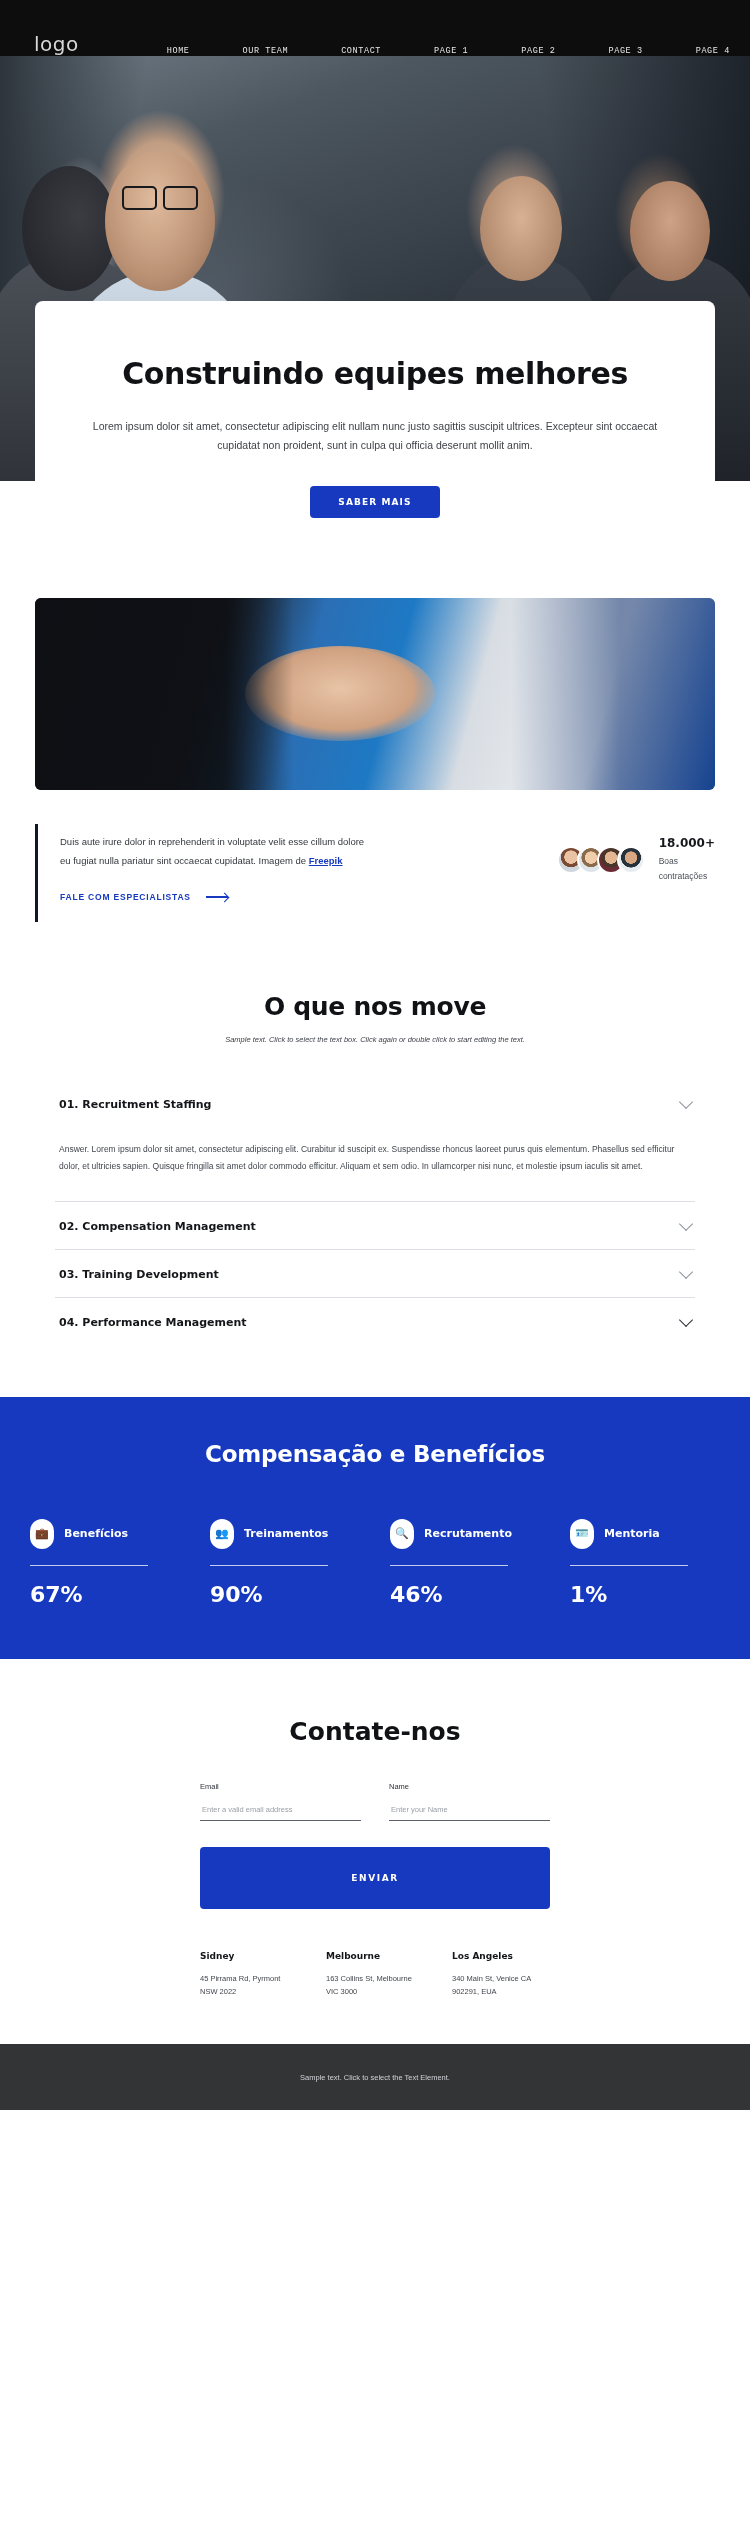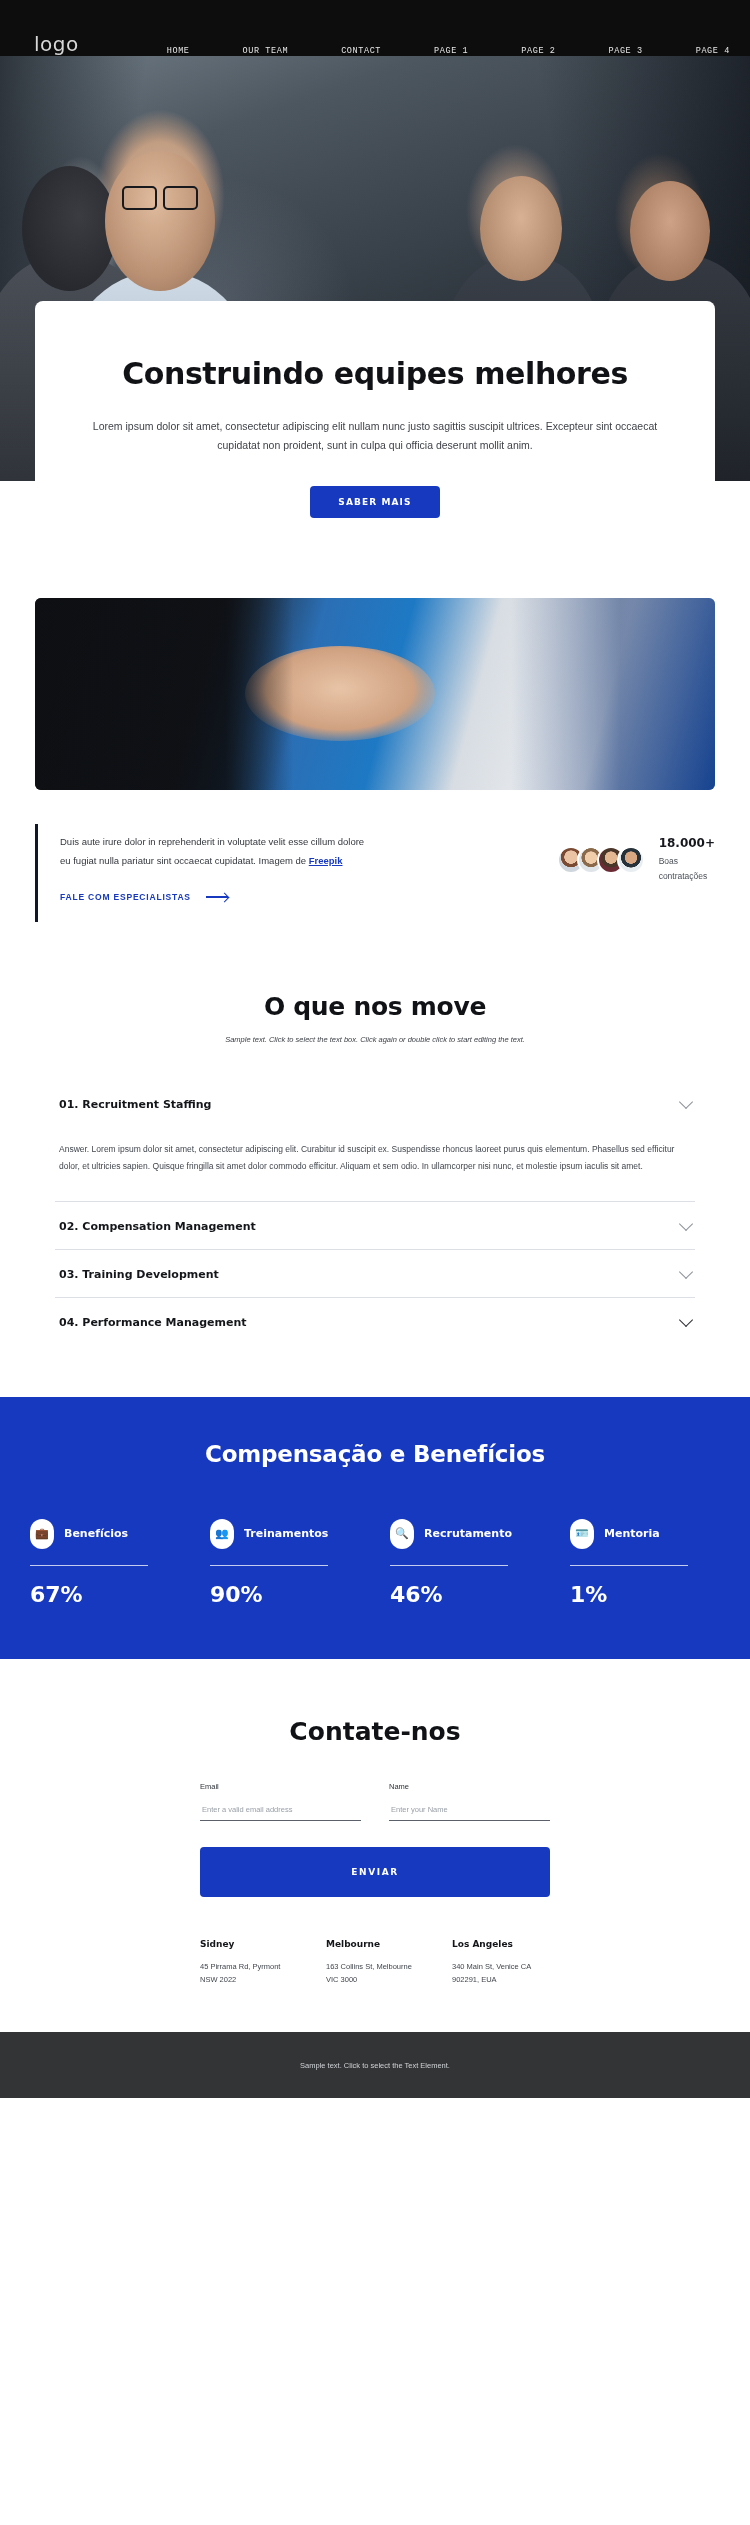"ENVIAR" .submit { padding: 20px 0 -> 26px 0 }
